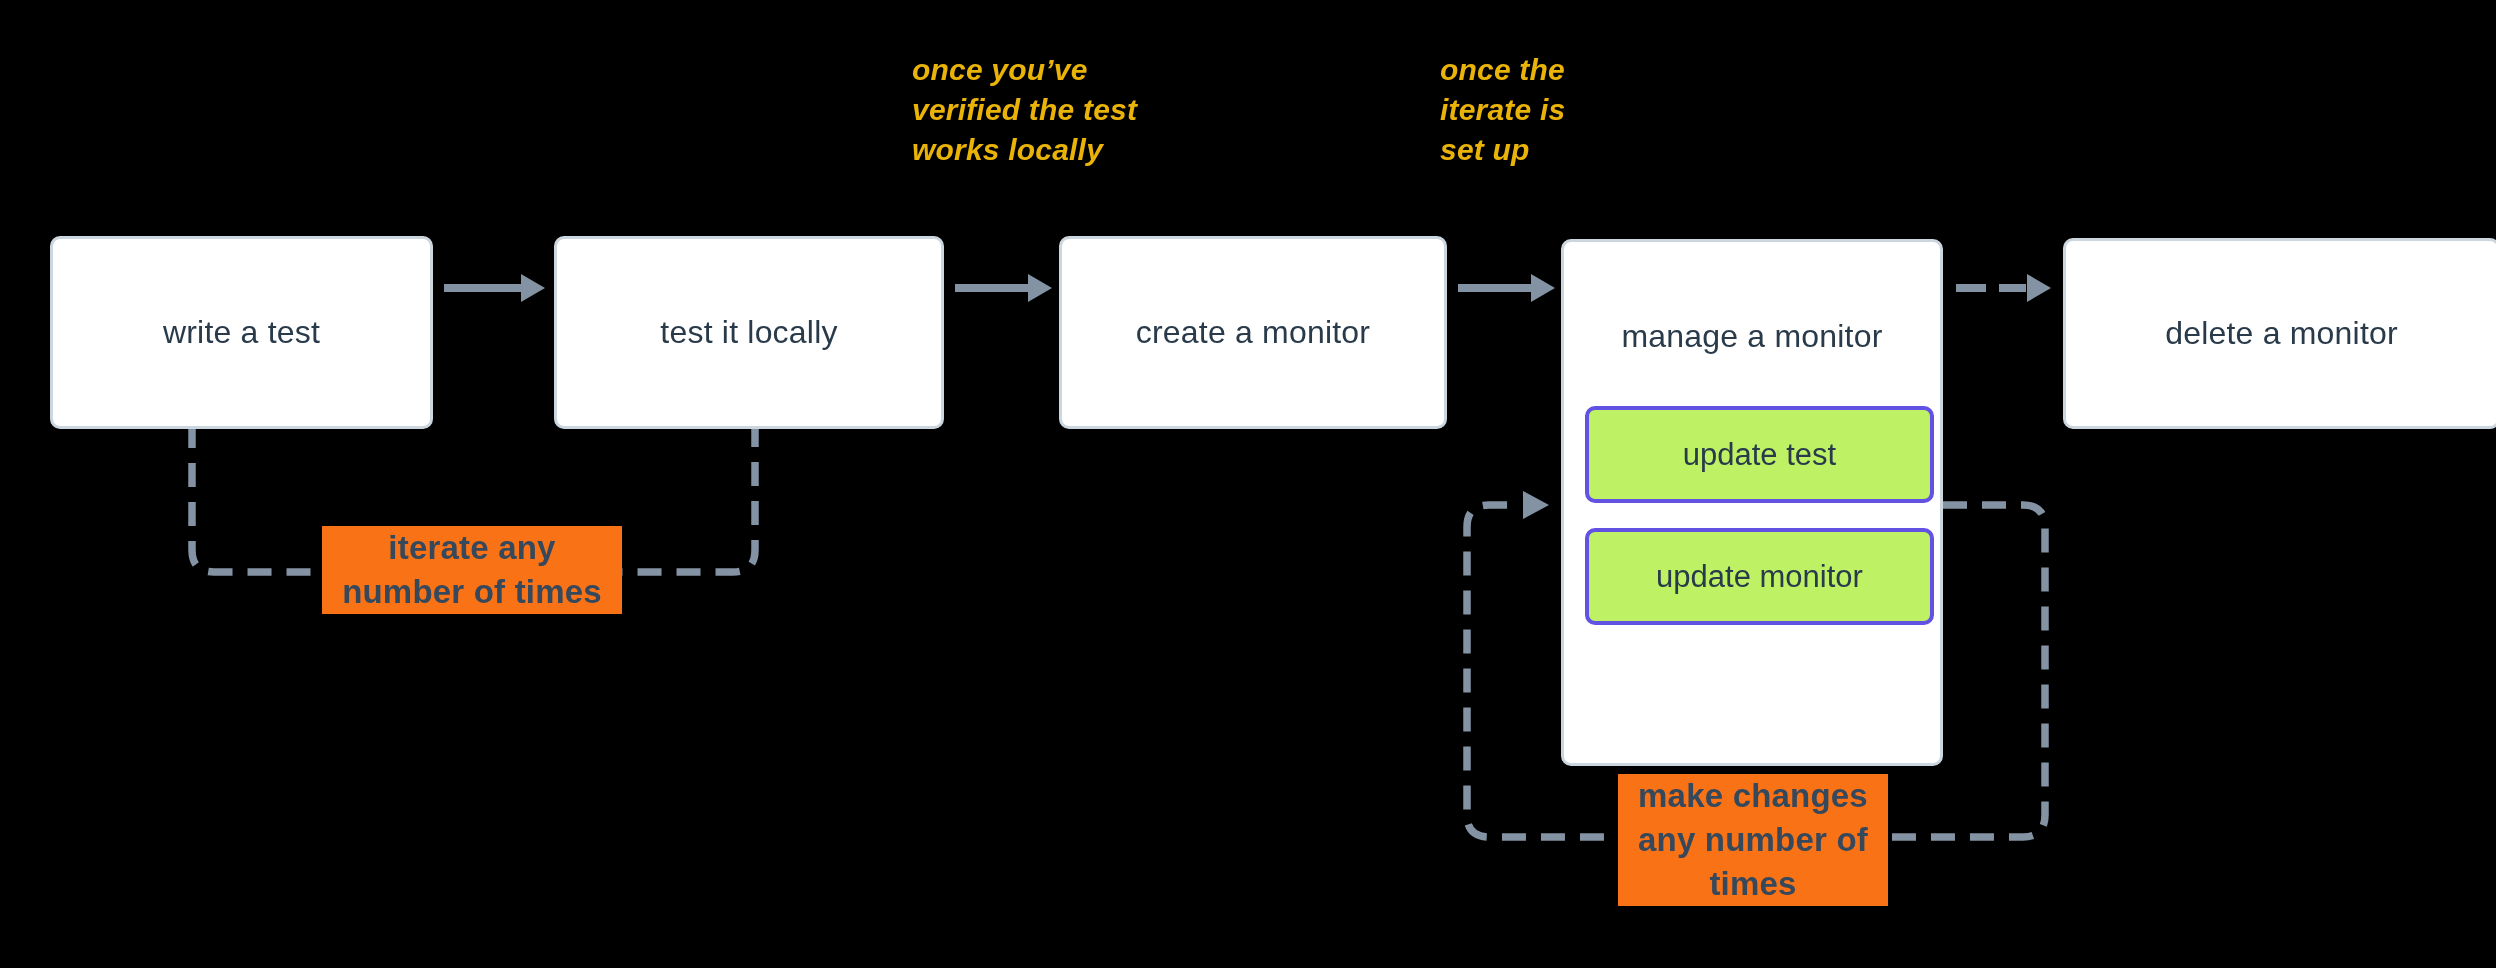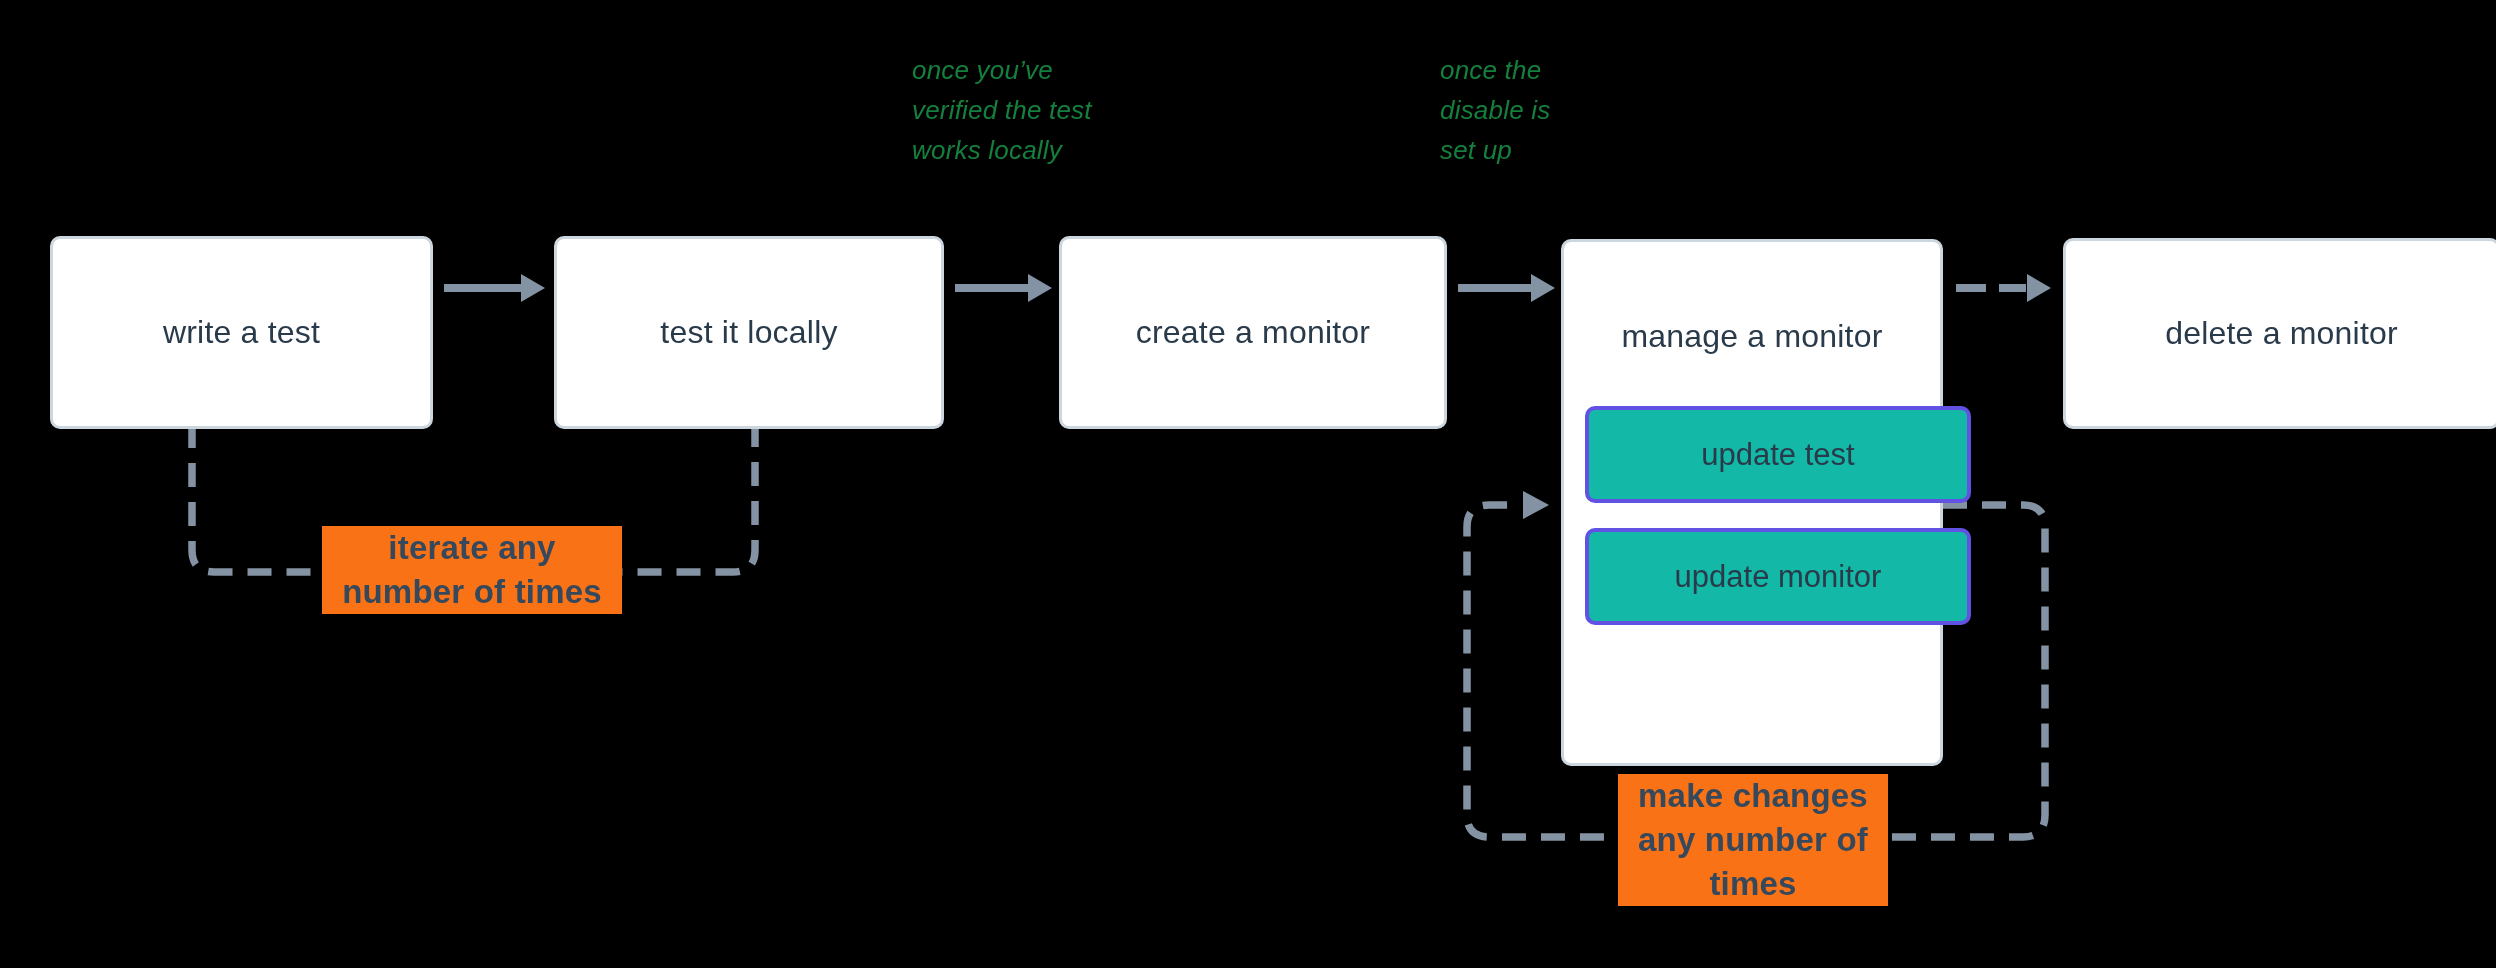"once you’ve" .annotation { color: #15803d -> #eab308; font-size: 26px -> 30px; font-weight: 400 -> 700 }
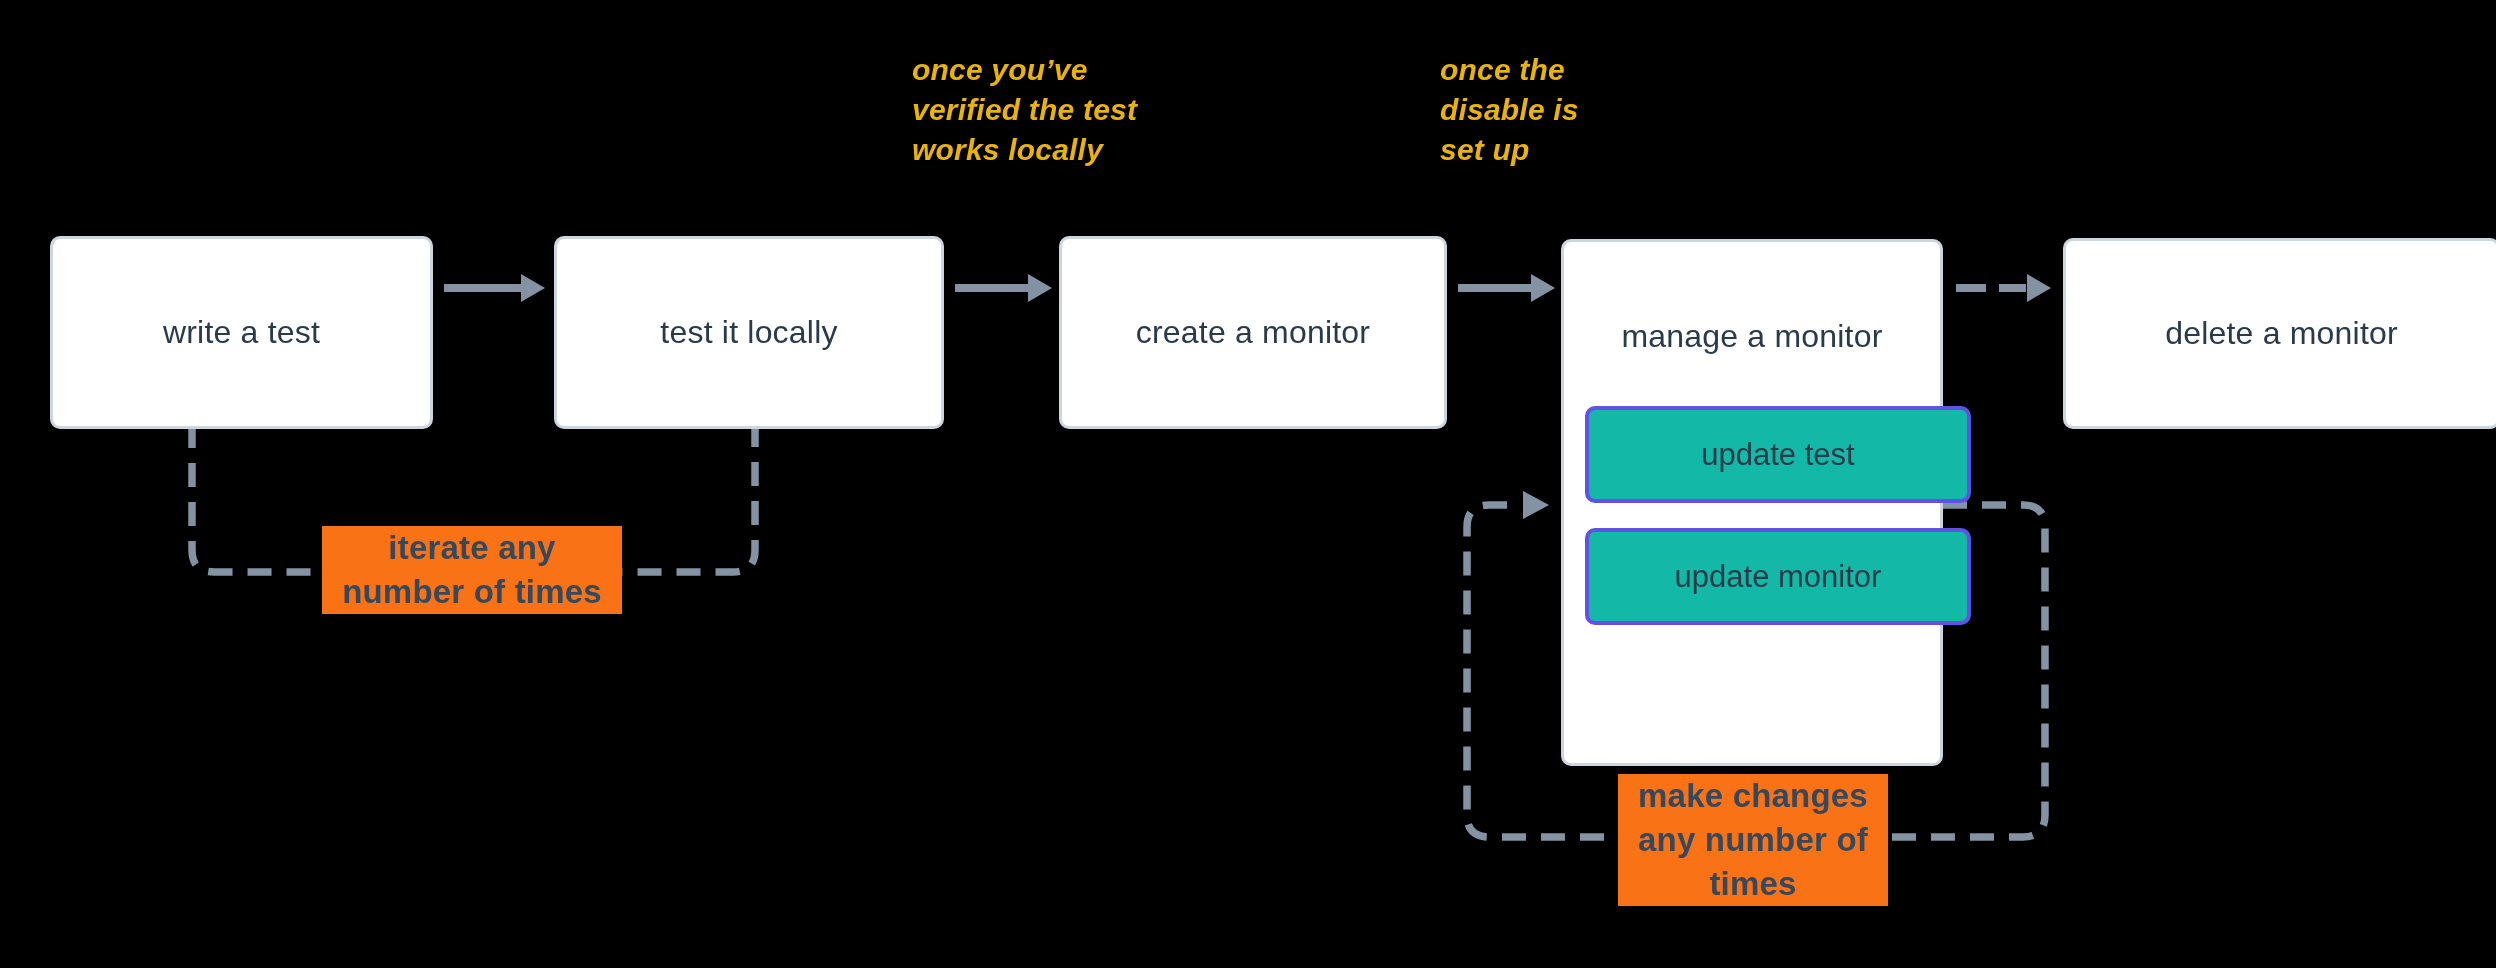"disable is" span { text: disable -> iterate }
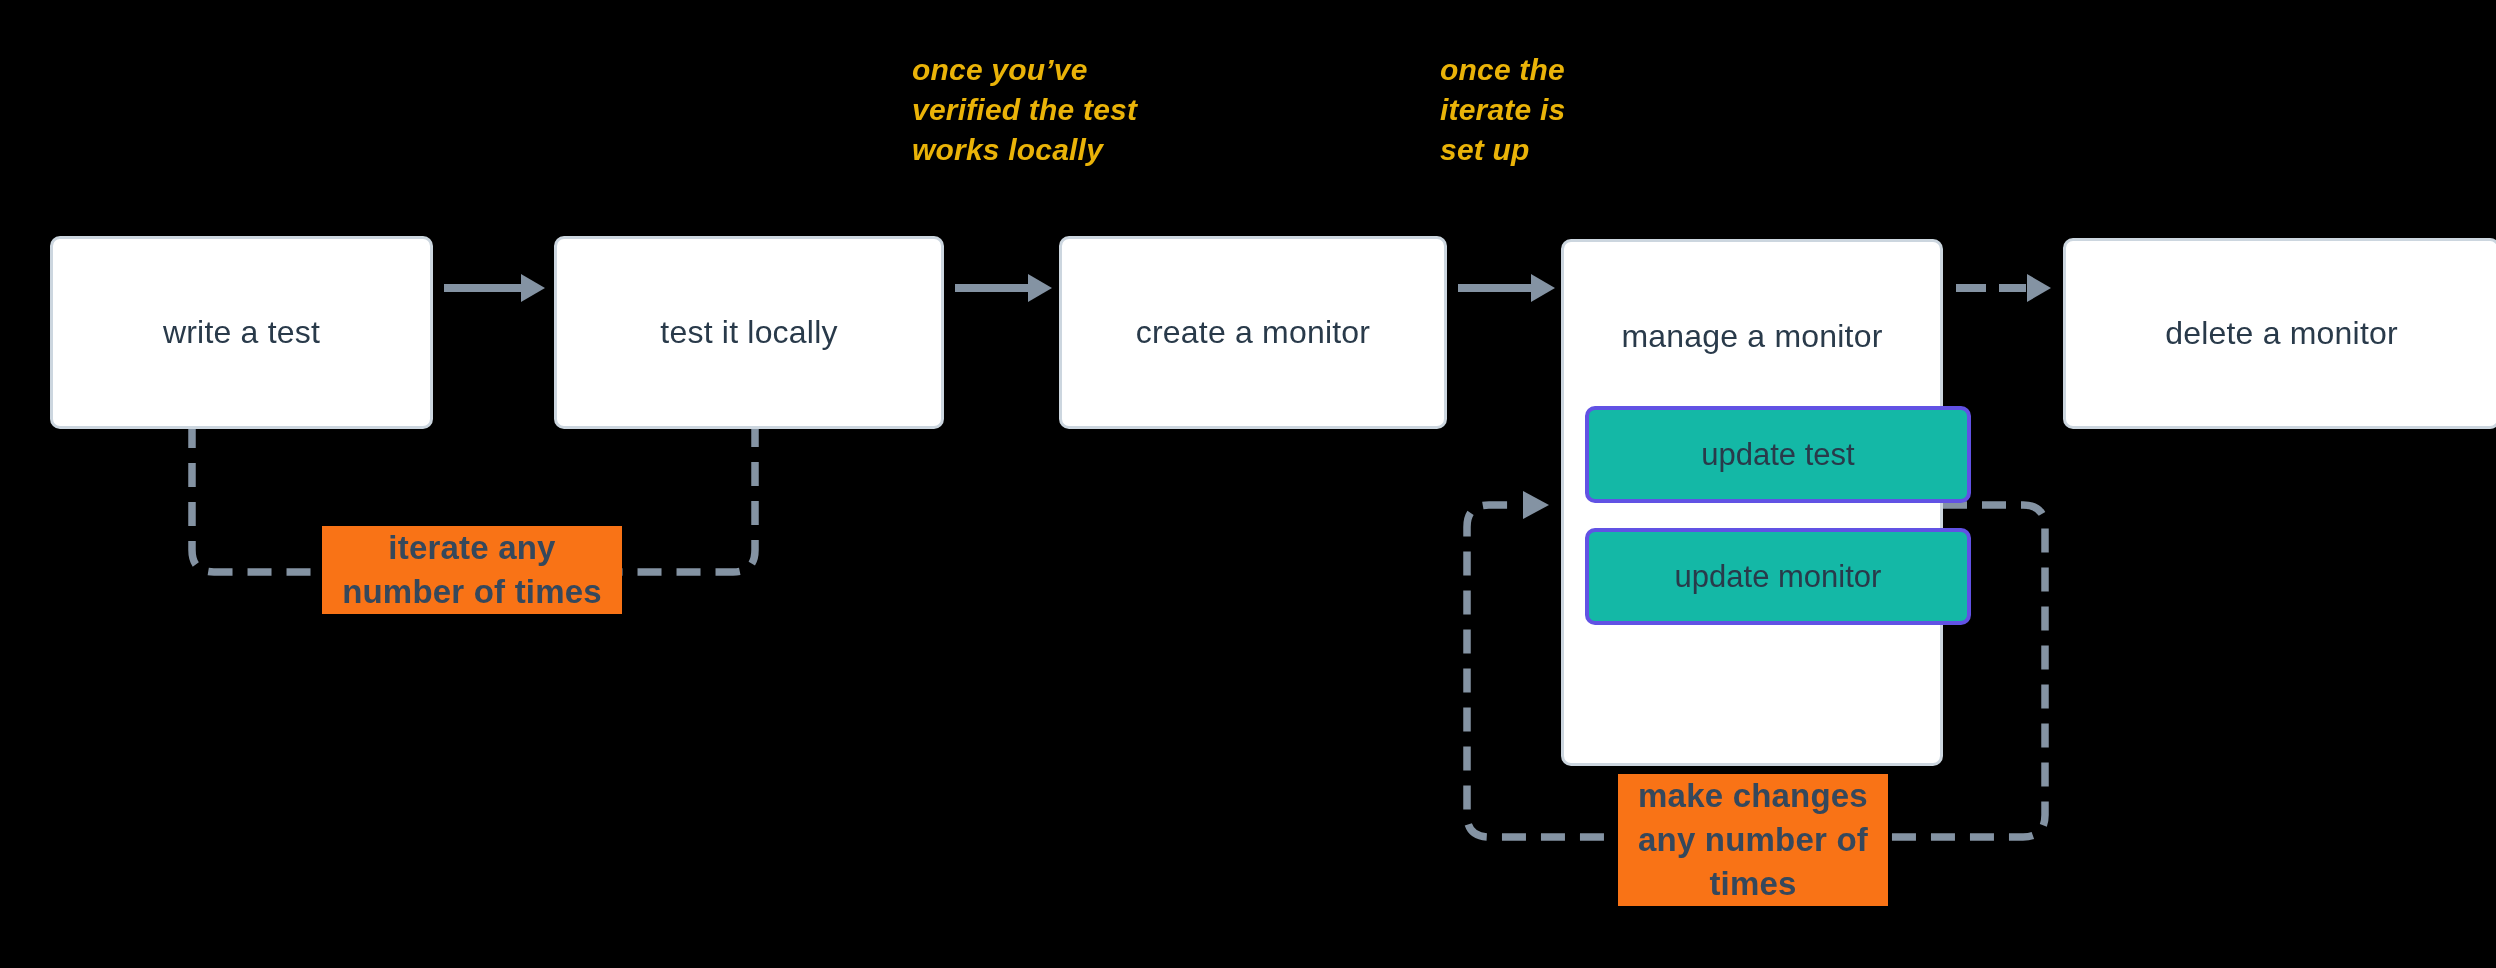"update test" .subnode { background: #14b8a6 -> #bef264; width: 386px -> 349px }
